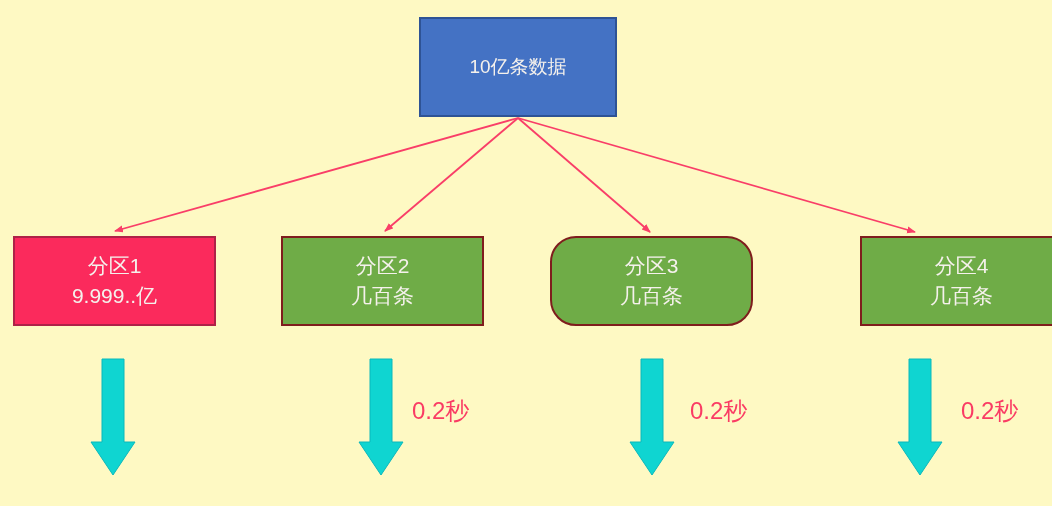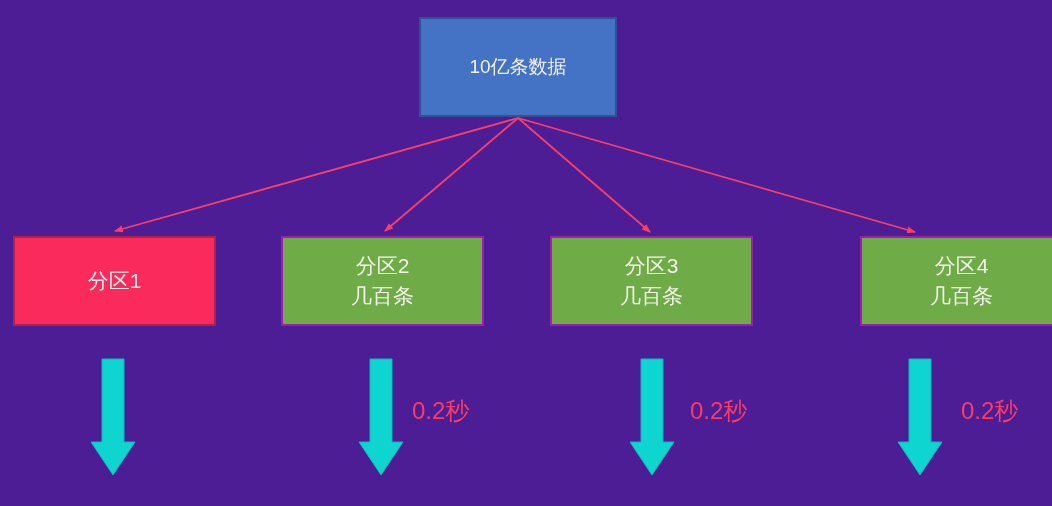"10亿条数据" .canvas { background: #4c1d95 -> #fef9c3 }
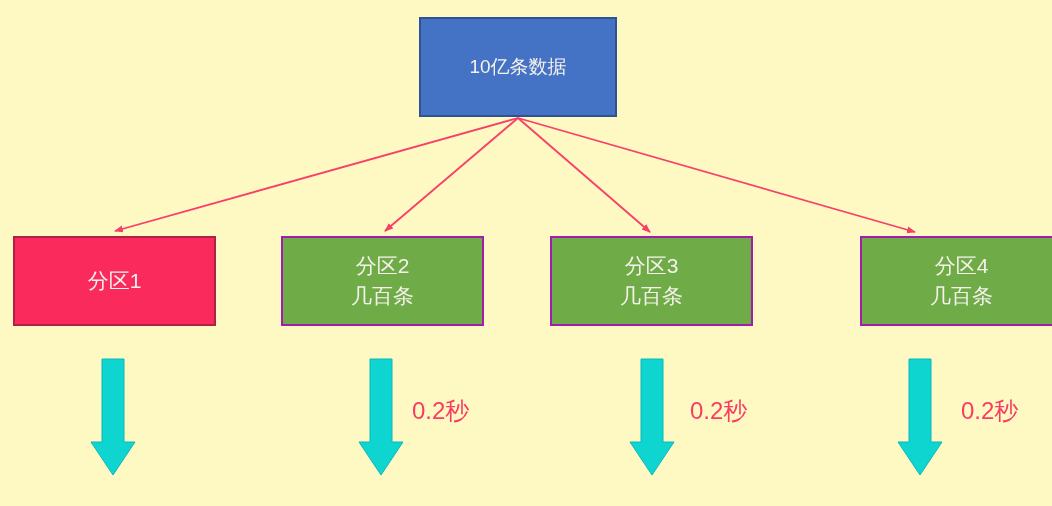"分区2" .partition-green { border: 2px solid #a21caf -> 2px solid #7f1d1d }
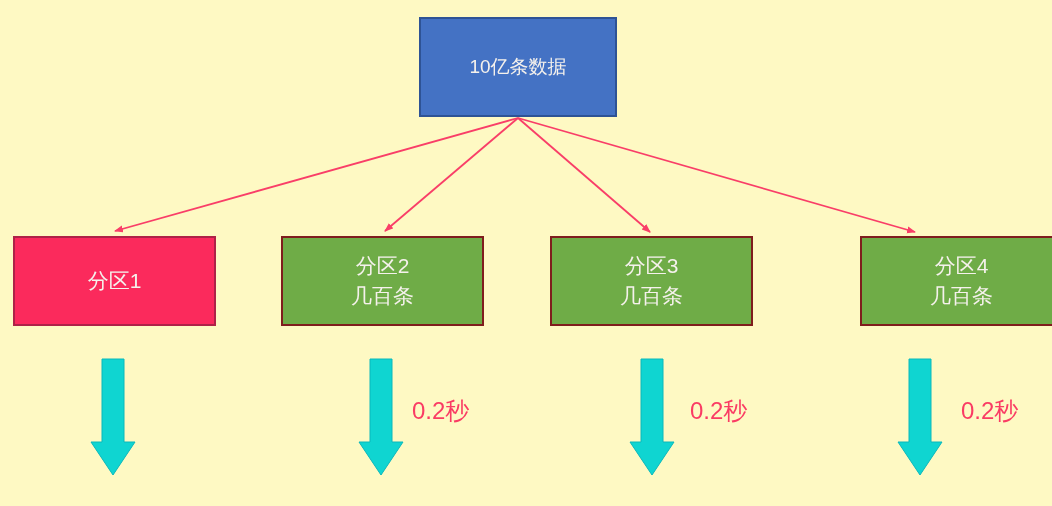"分区3" .p3 { border-radius: none -> 26px }
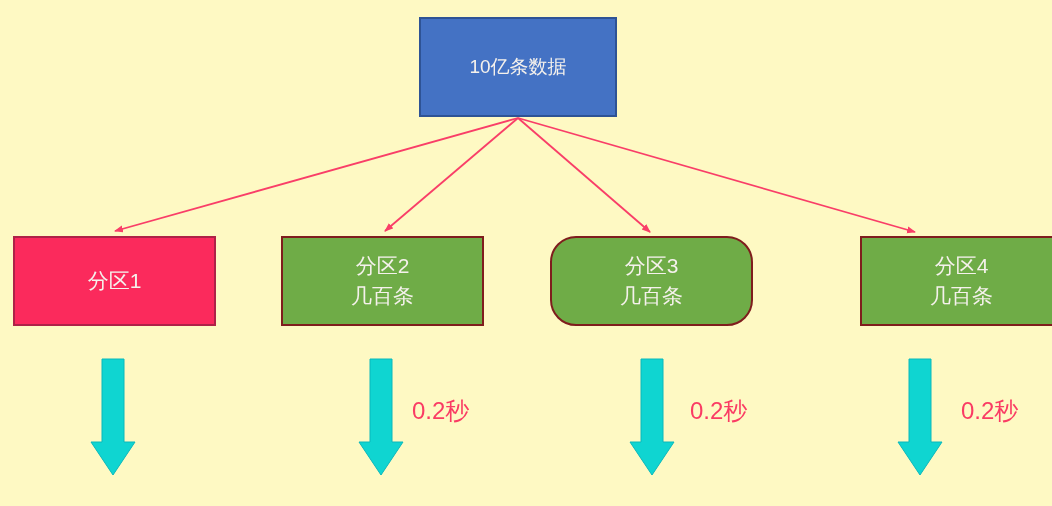"9.999..亿" div { html: none -> <div>9.999..亿</div> }
